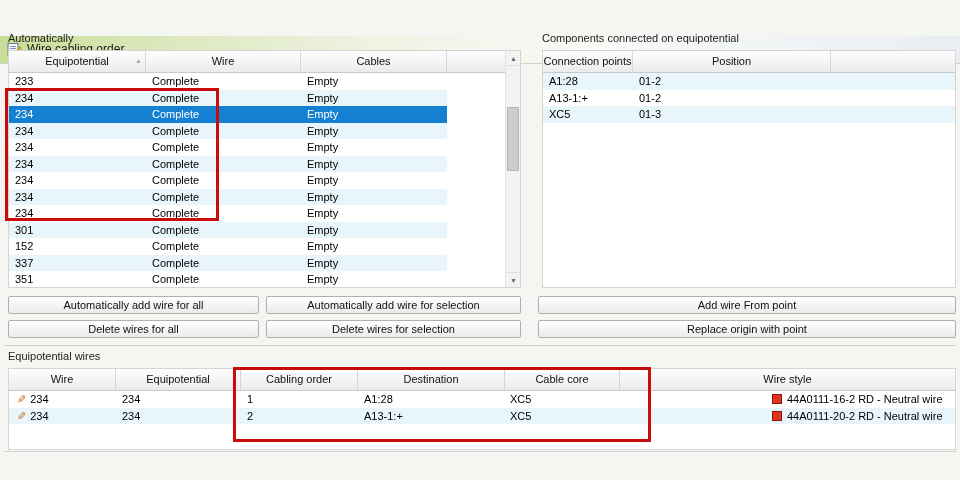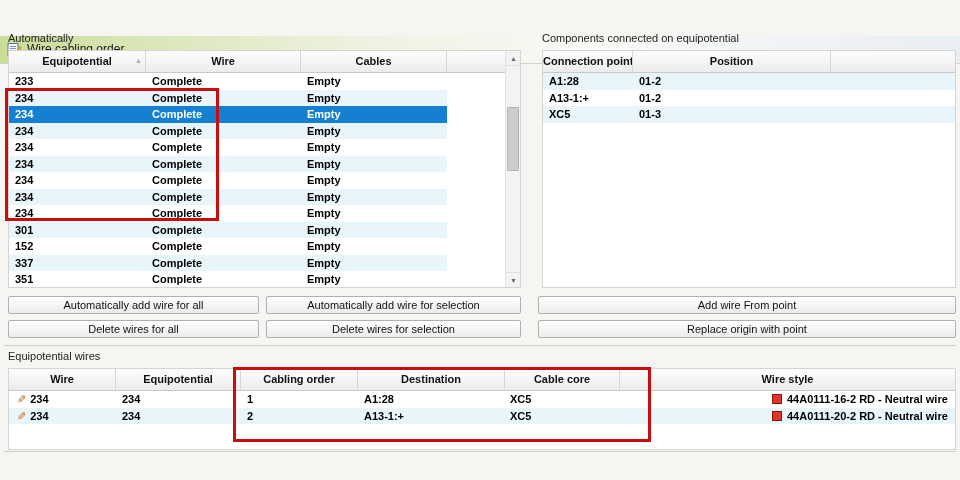"Equipotential" .htable { font-weight: bold -> none }
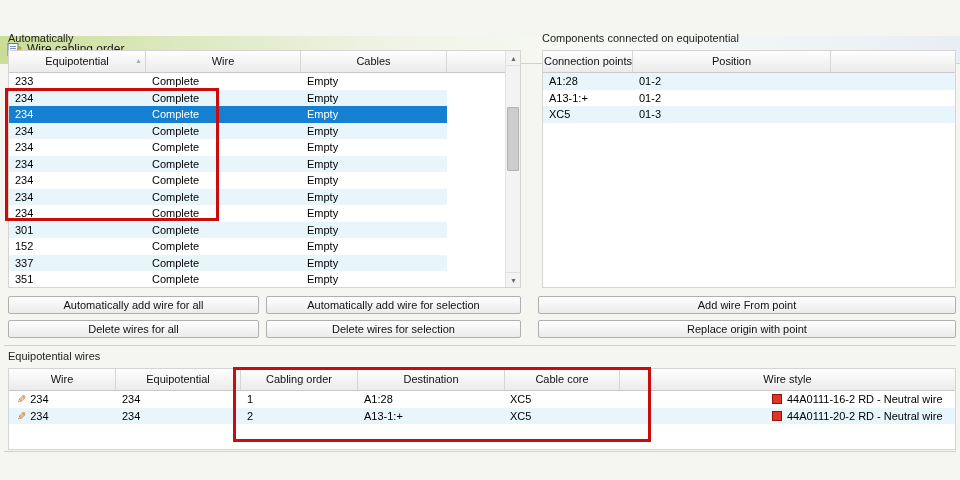"Connection points" div.th { text-align: right -> none }
